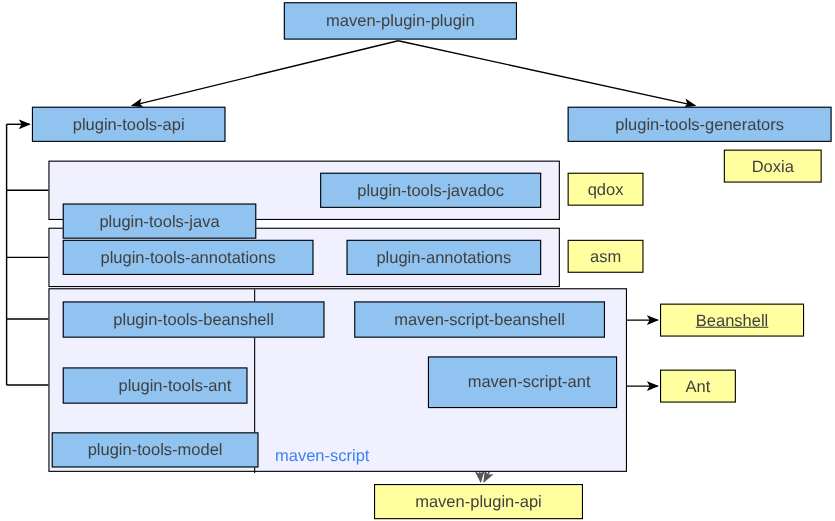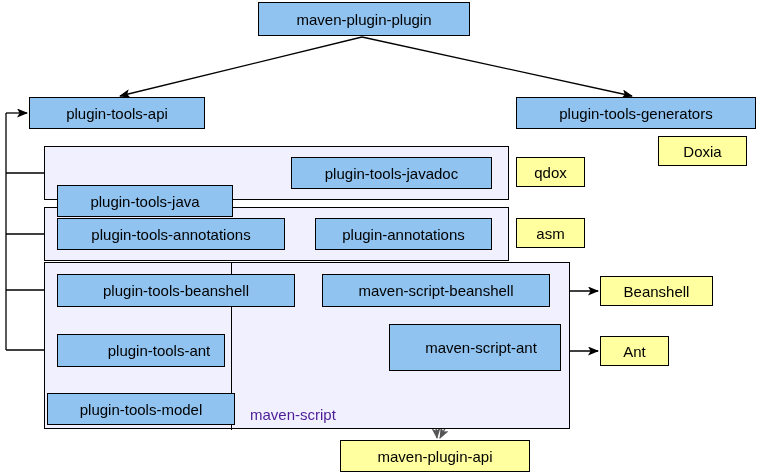"maven-plugin-plugin" .node { color: #000000 -> #404040 }
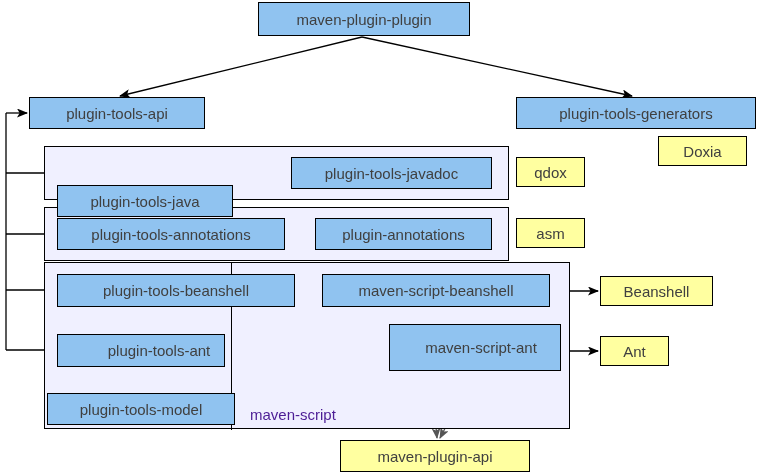"Beanshell" div.node { text-decoration: none -> underline; width: 113px -> 131px }
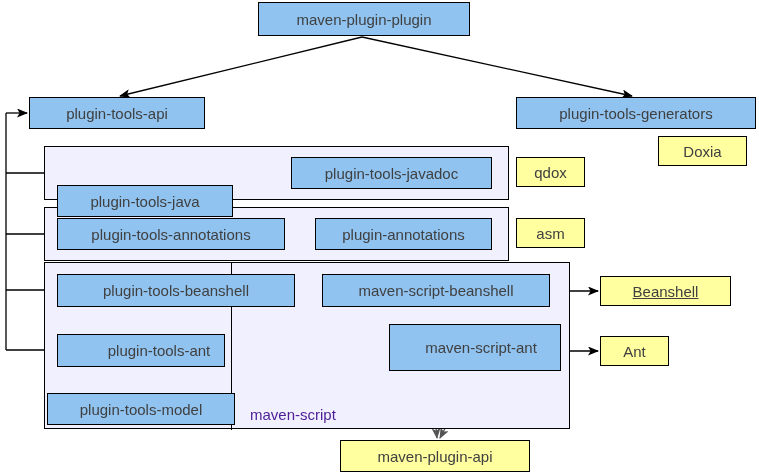"maven-script" .group-label { color: #4c1d95 -> #3b82f6 }
